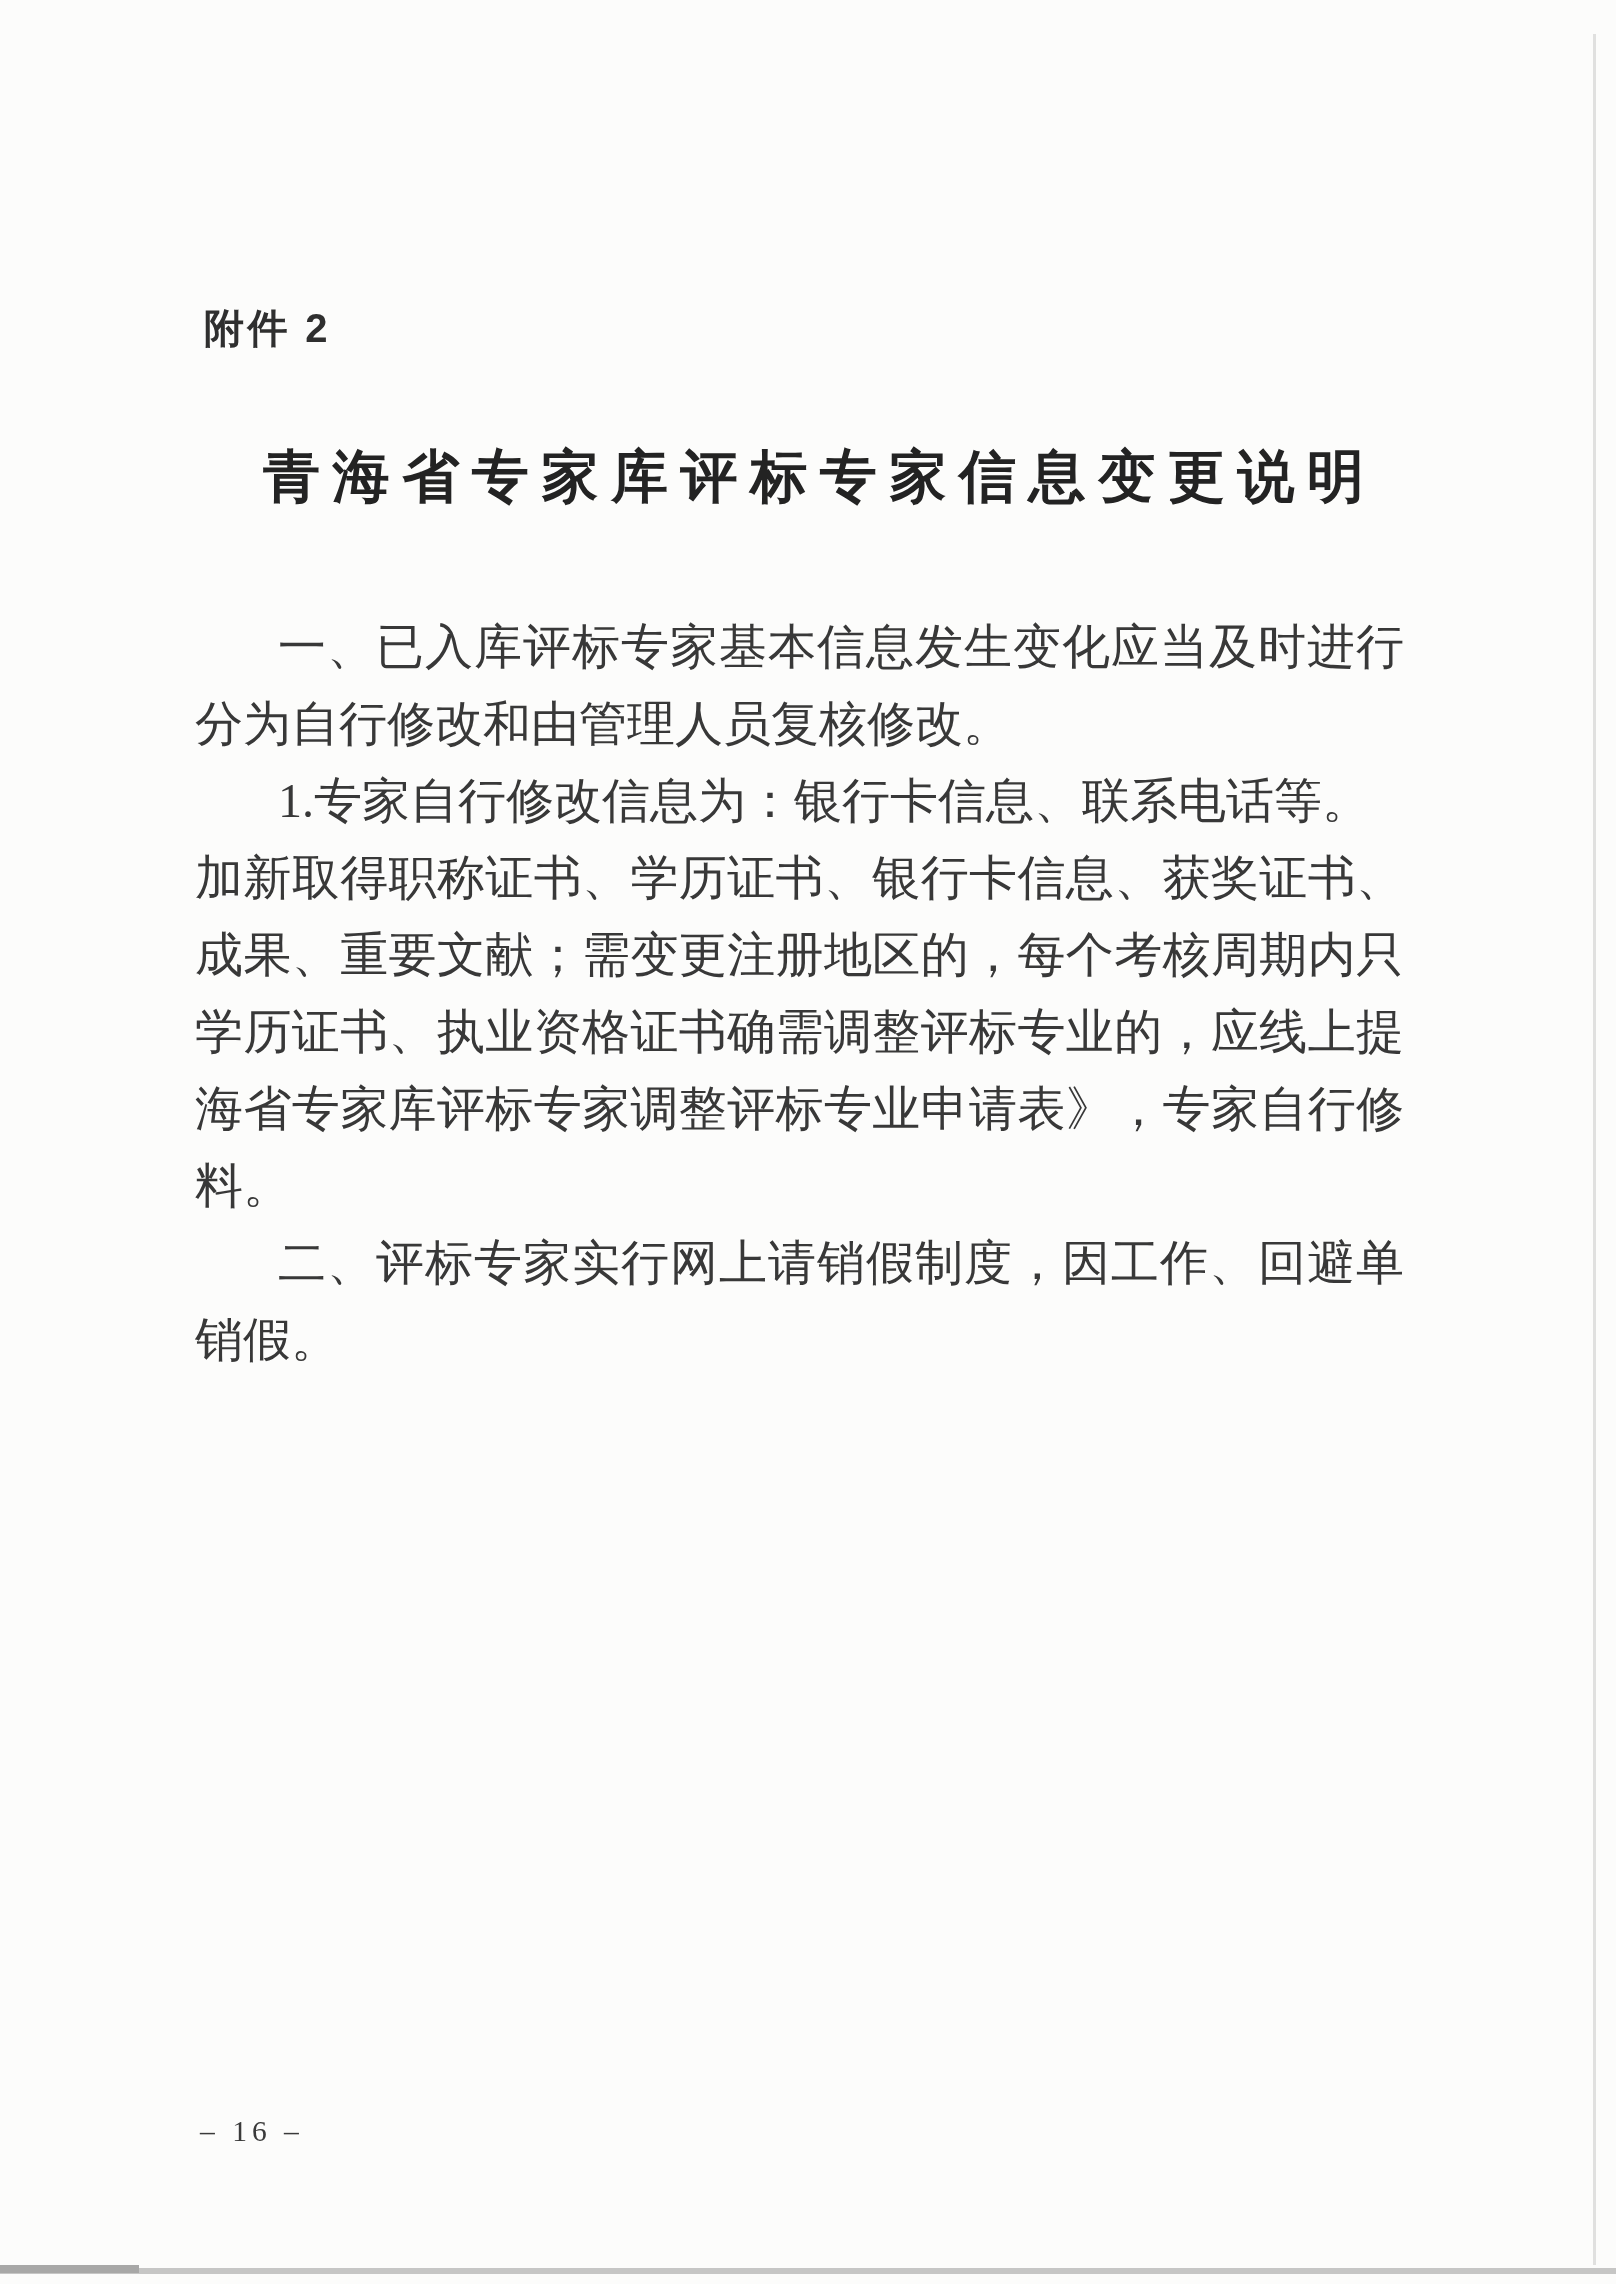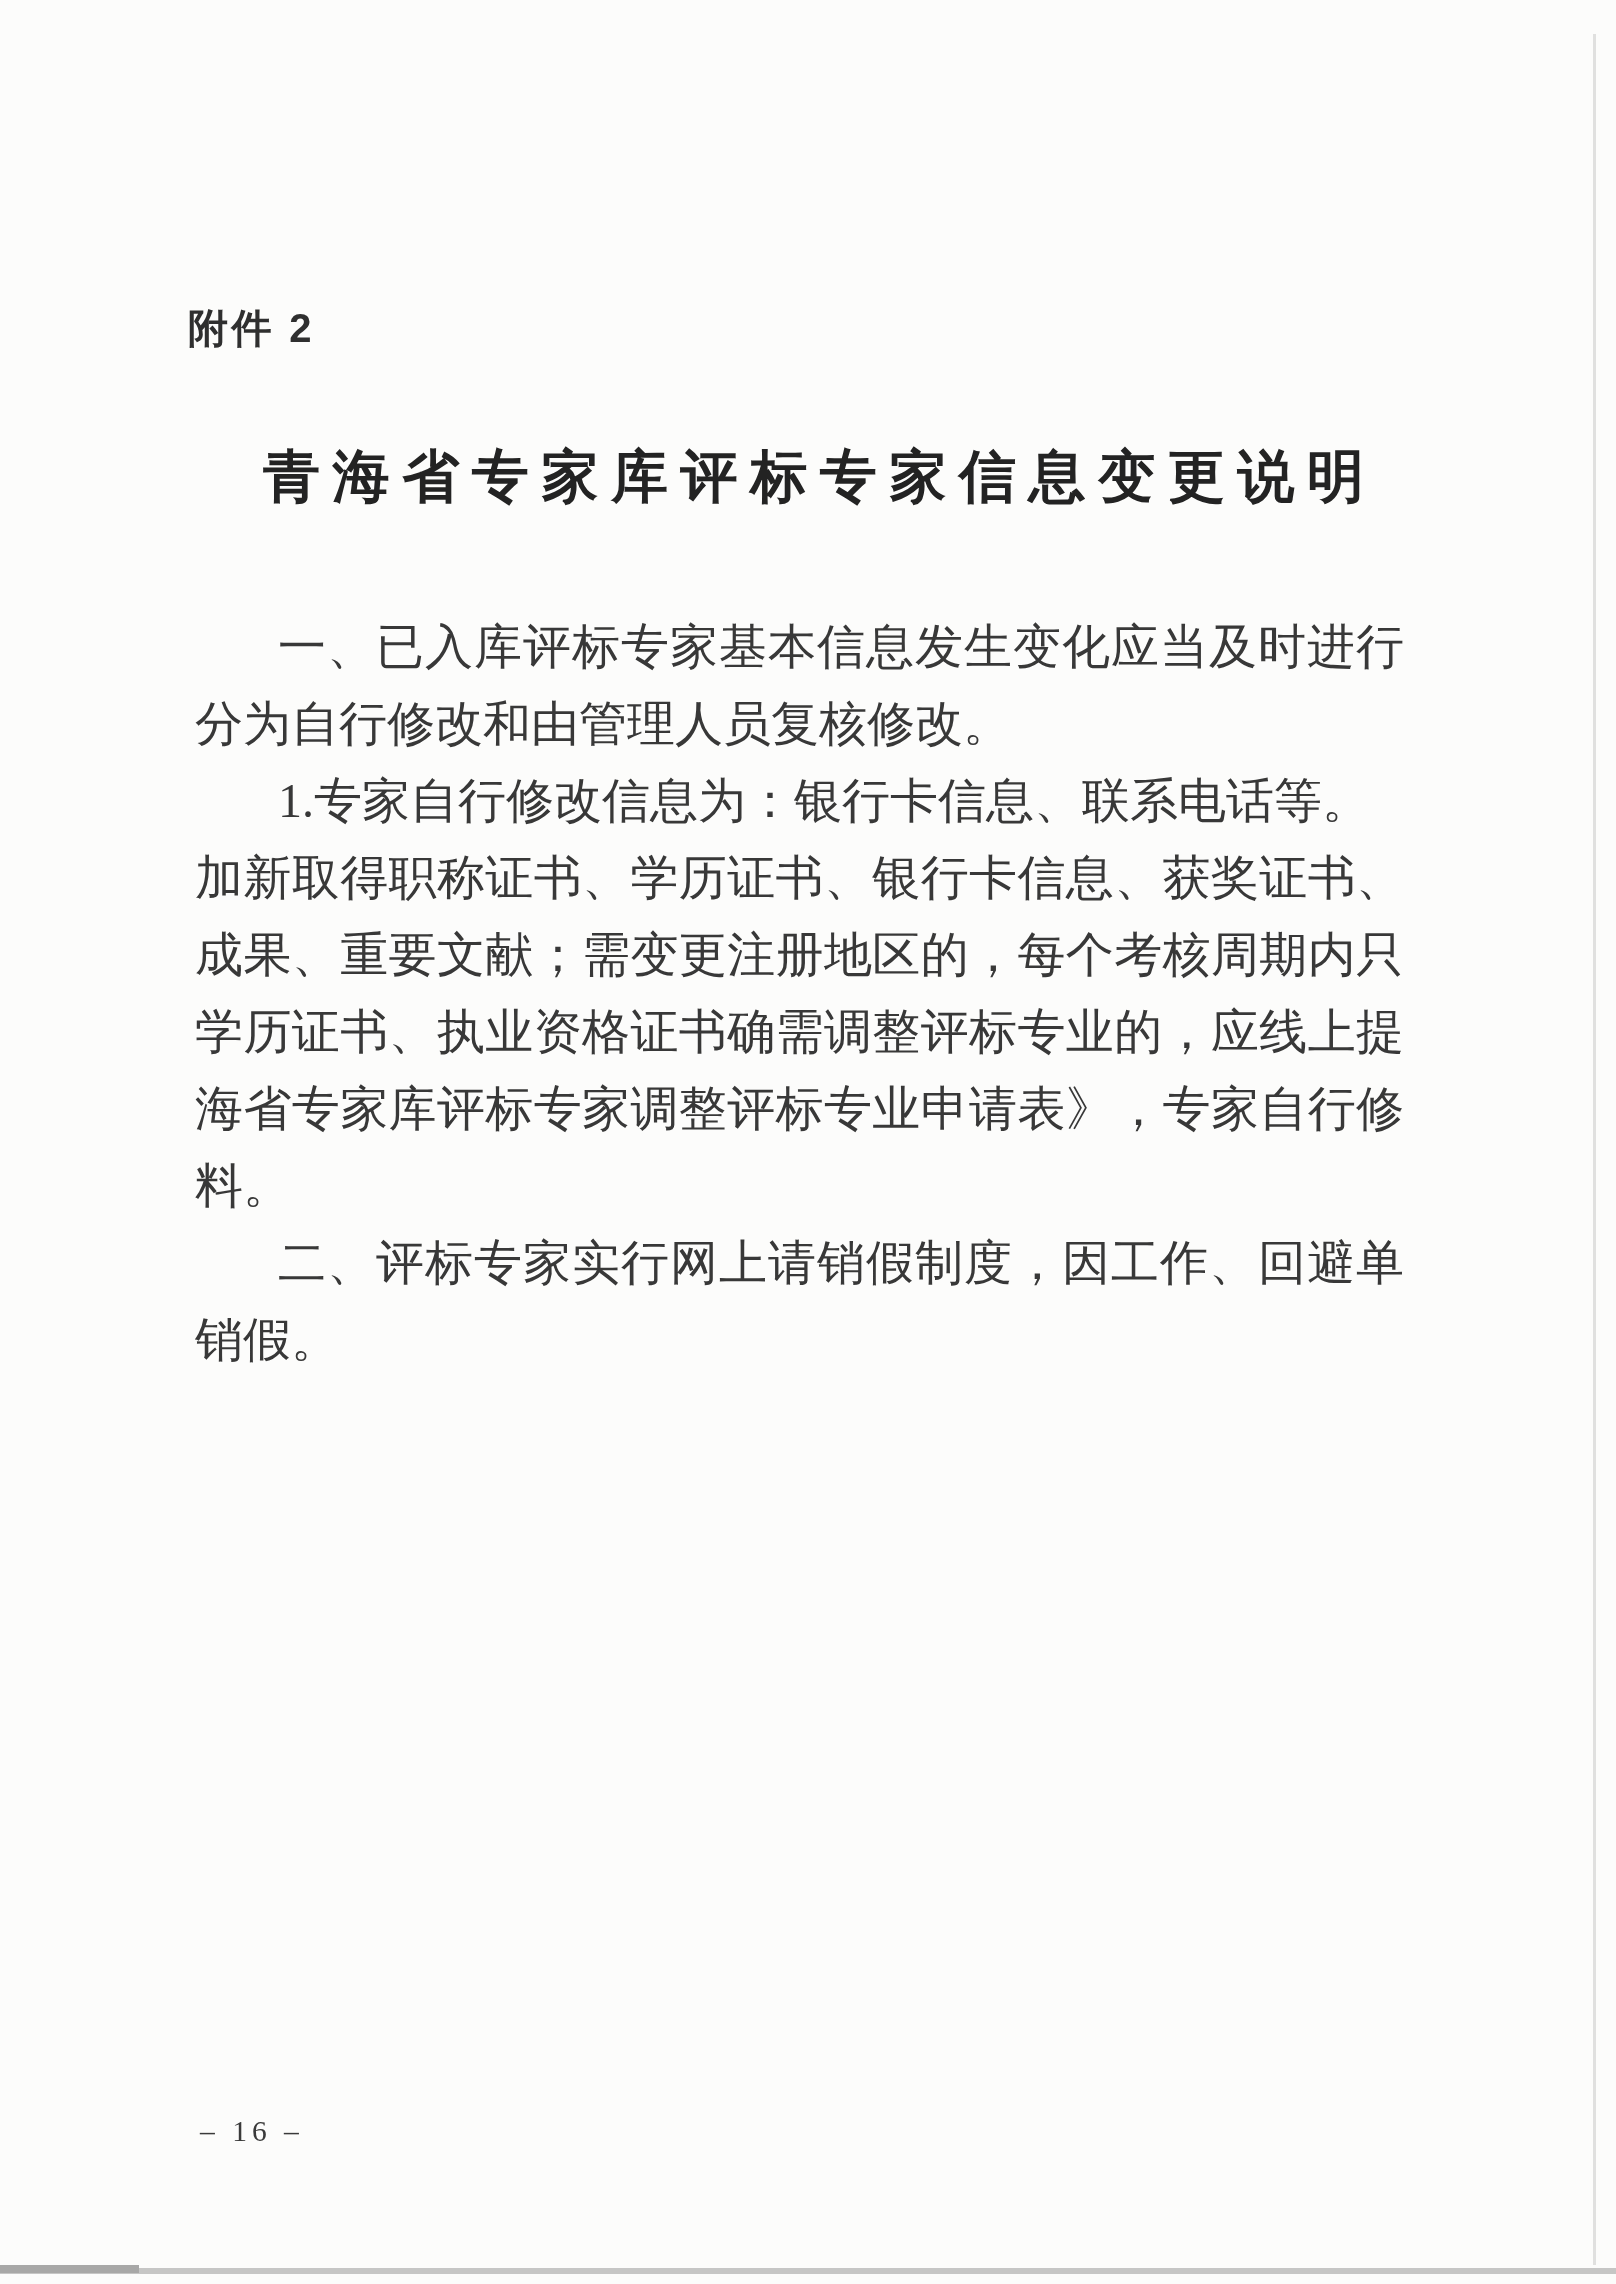"附件 2" .attachment-label { left: 188px -> 204px }
